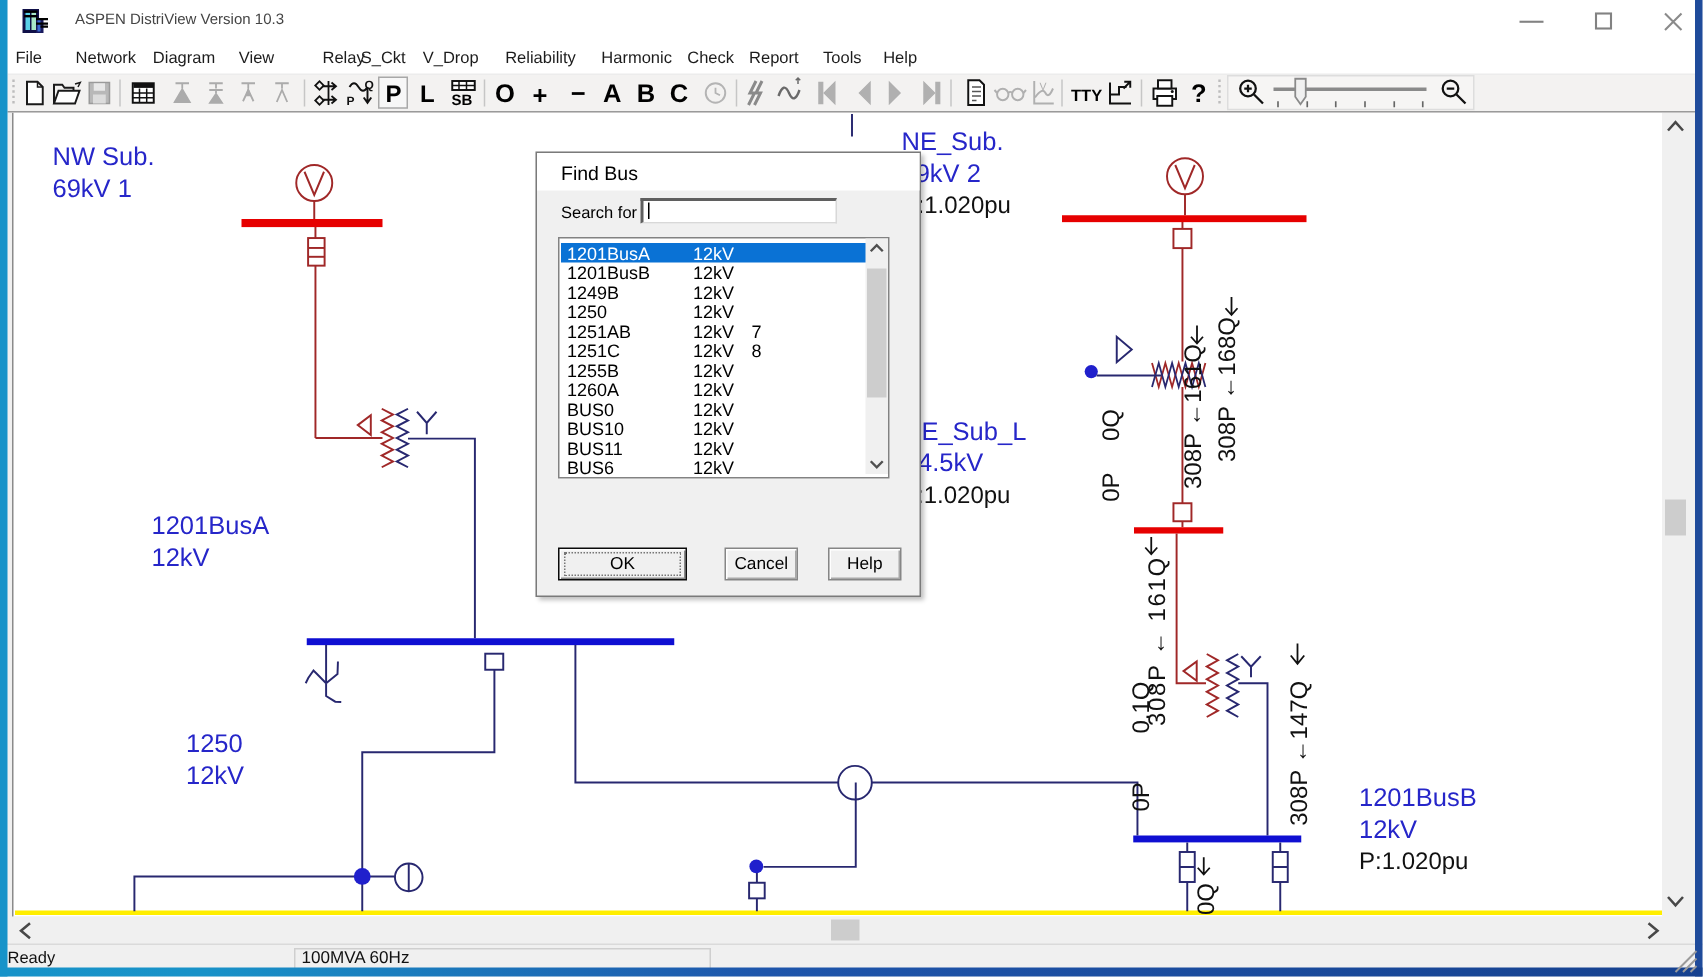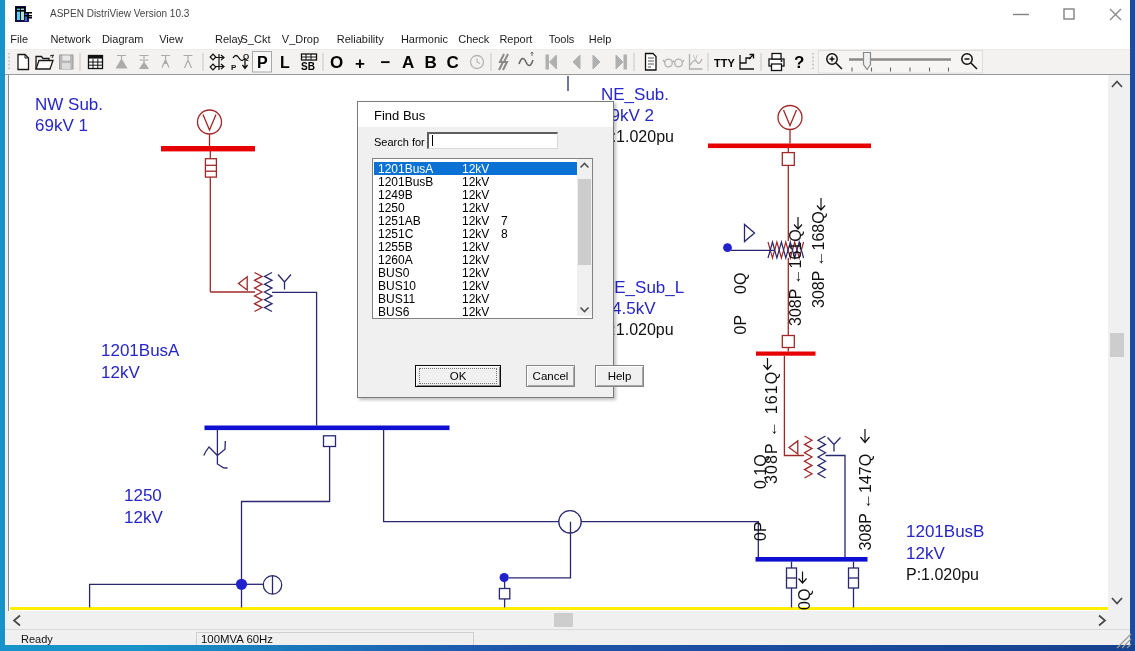"OK" .btn { margin-left: 43px -> none }
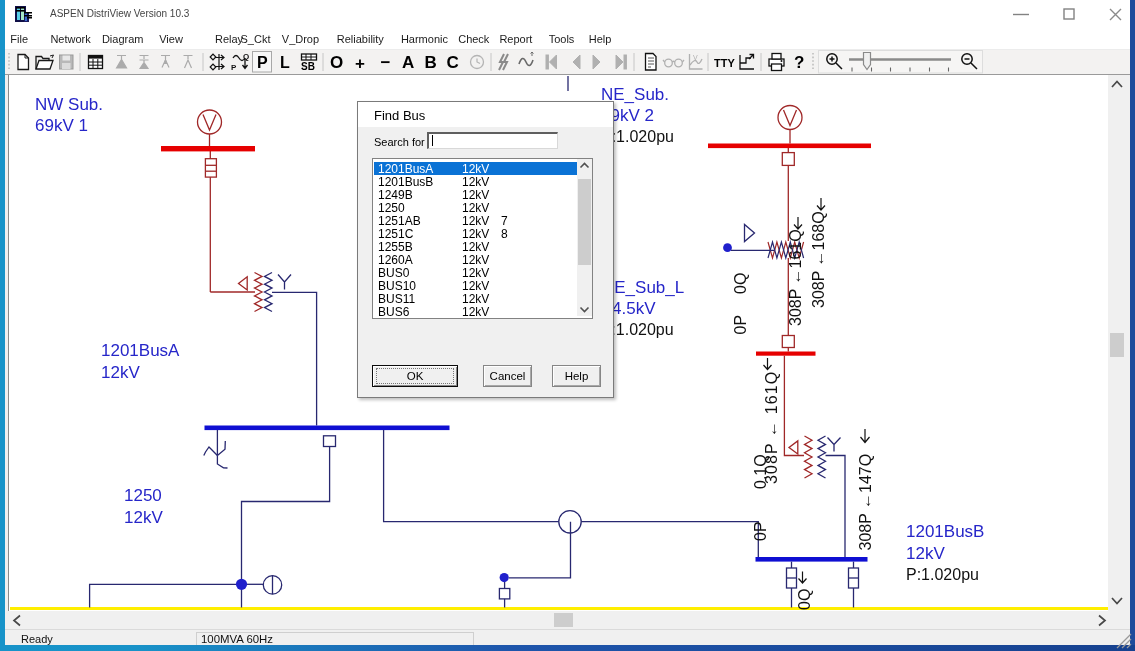"Ready" span { padding-left: 16px -> none }
